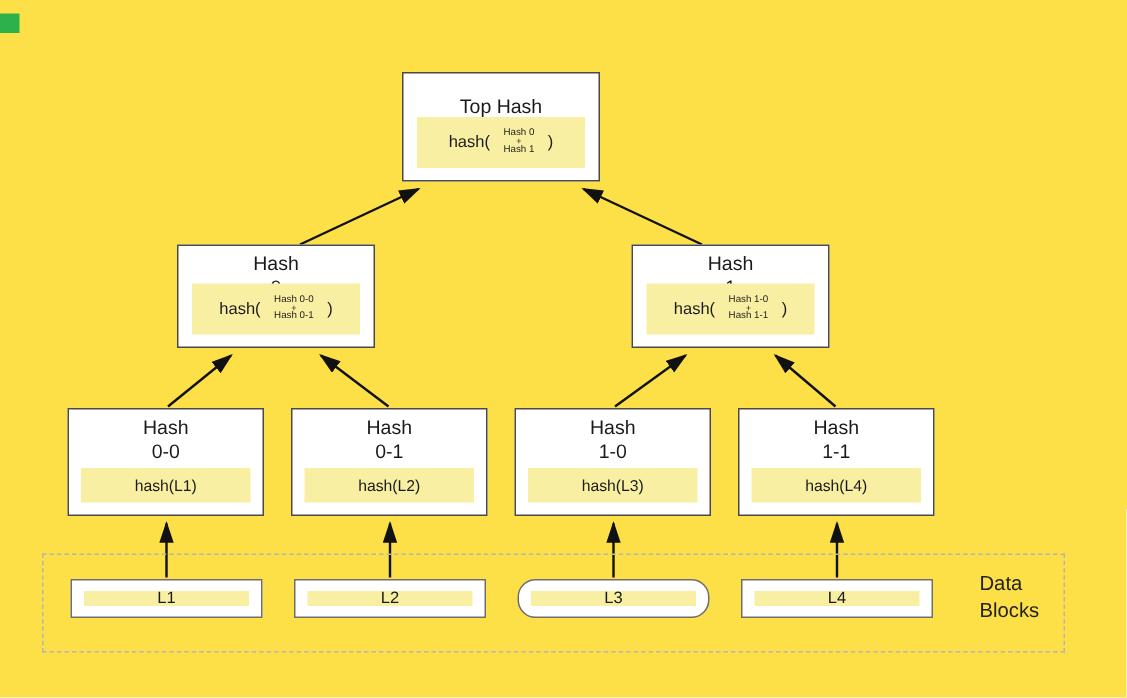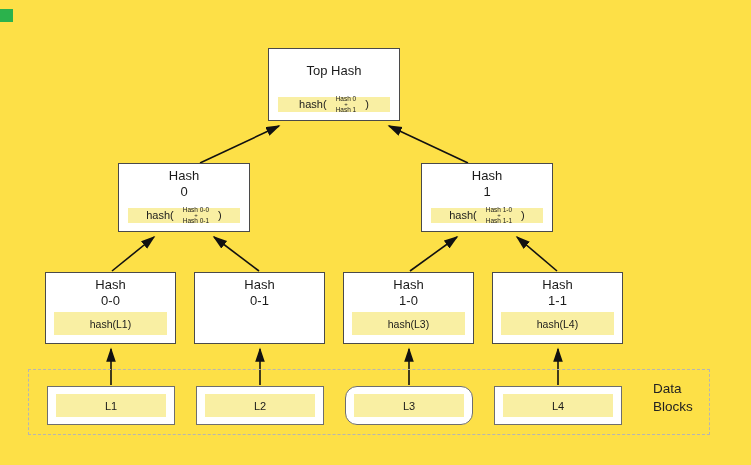"hash(" .hash-expr { height: 15px -> 34px }
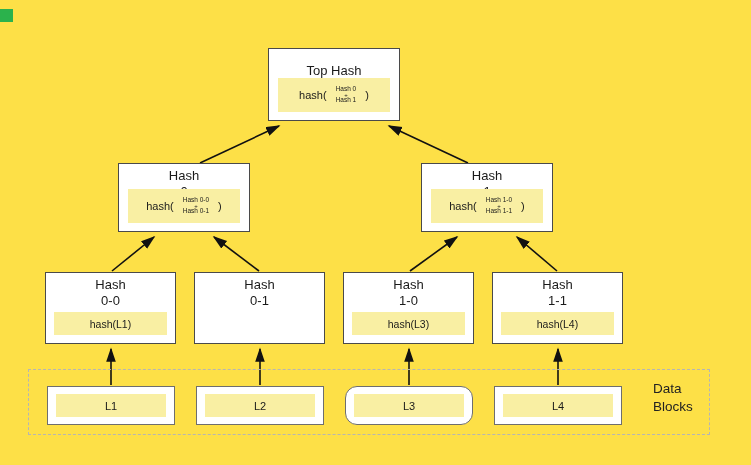"hash(L2)" div.hash-label { html: none -> <div>hash(L2)</div> }
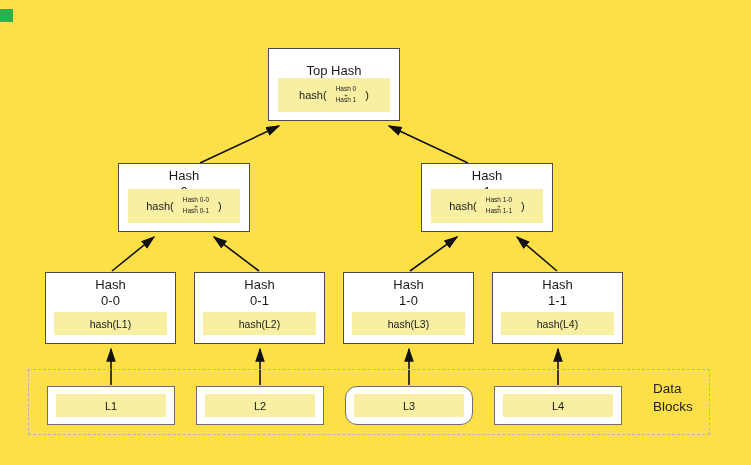"L1" .datablock { height: 39px -> 26px }
